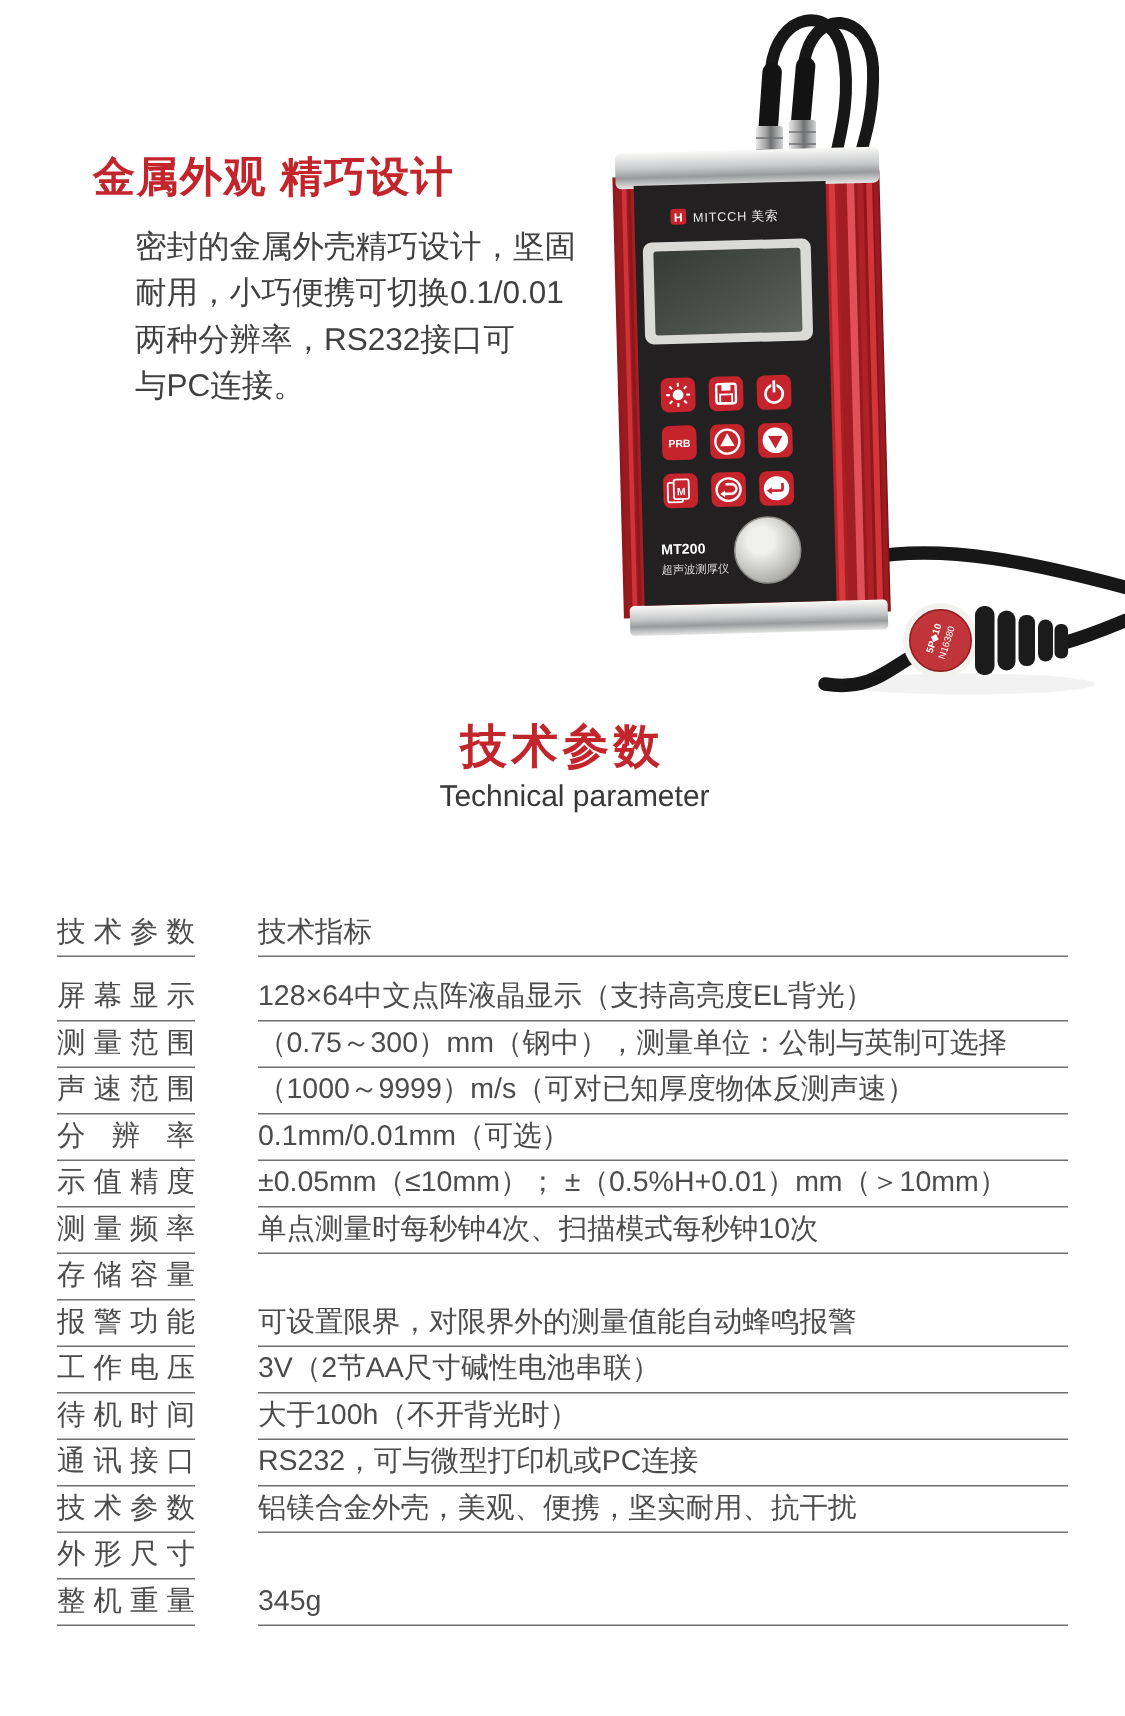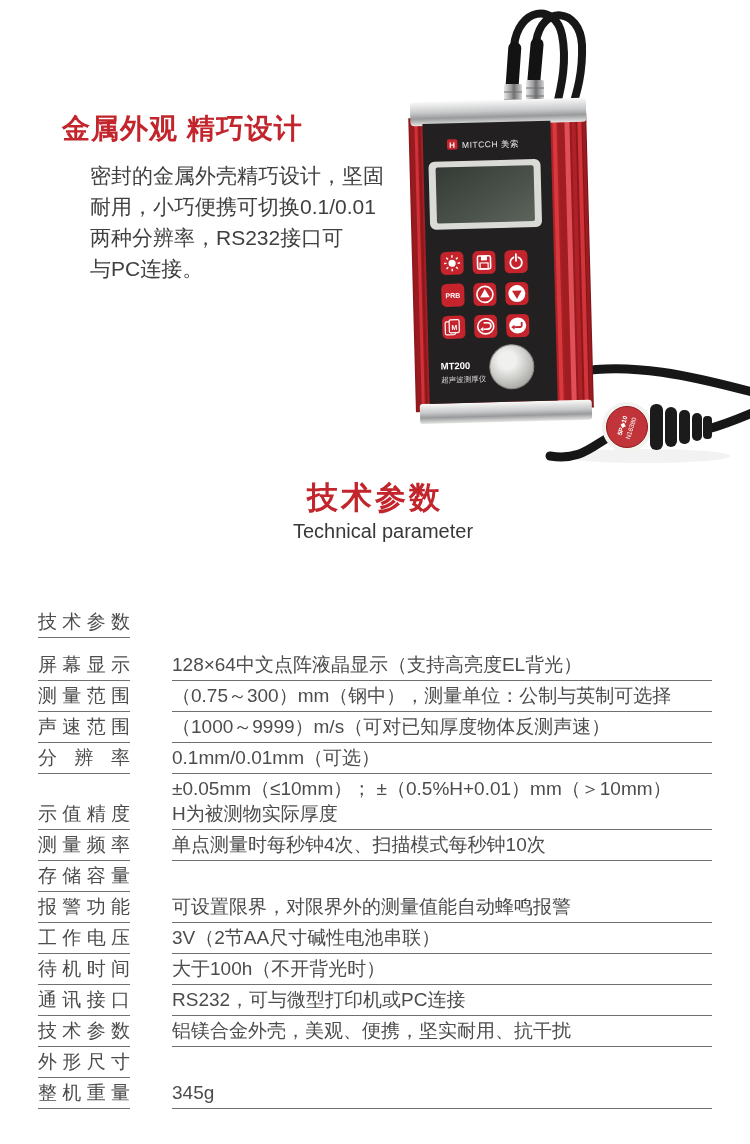"金属外观 精巧设计" .feature { top: 112px -> 101px }
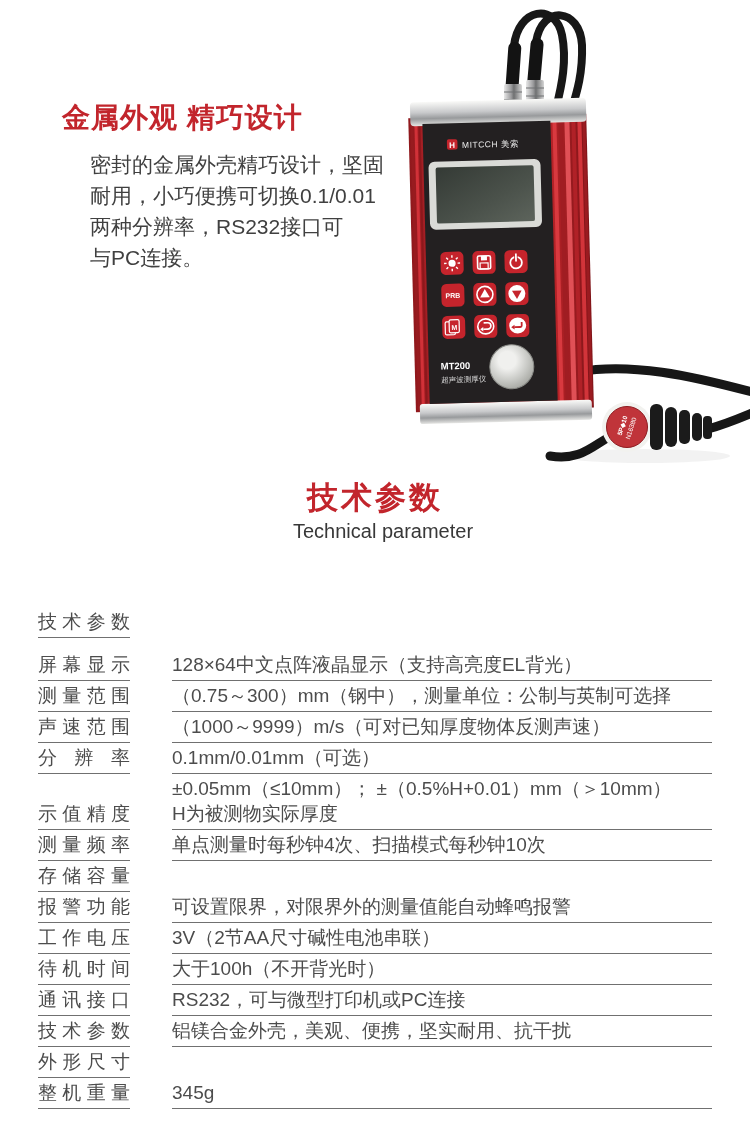"技术指标" div.spec-value { html: none -> <div>技术指标</div> }
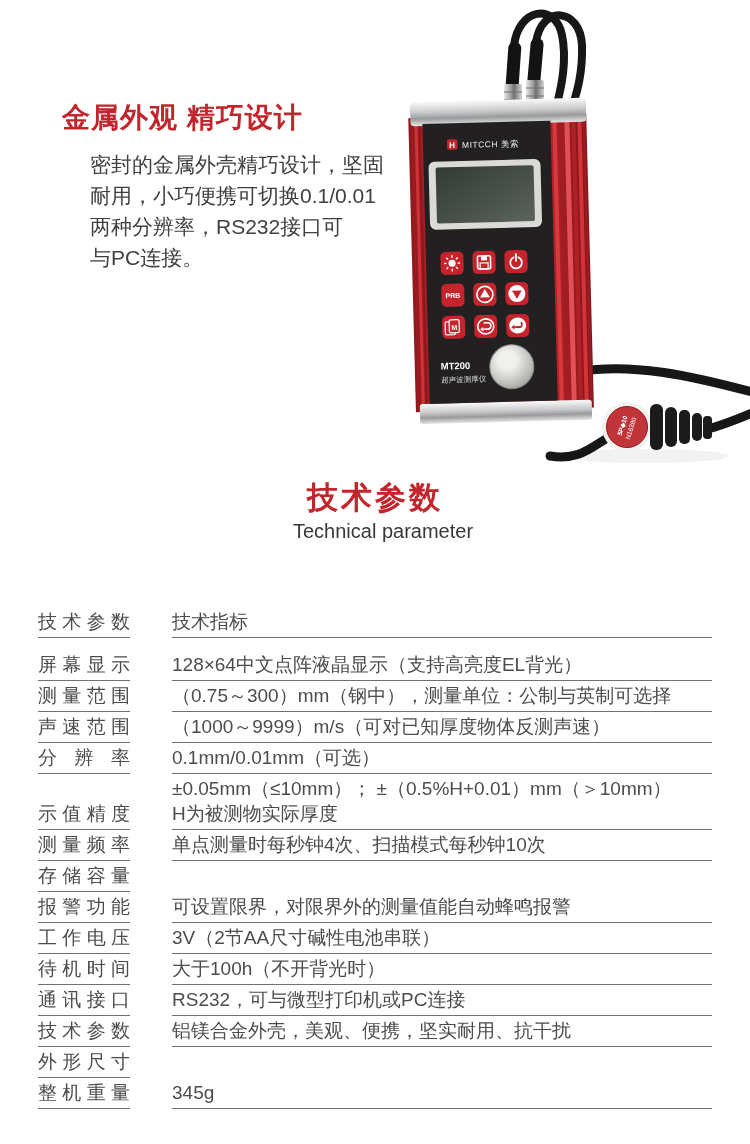"H为被测物实际厚度" div.vline { html: <div>H为被测物实际厚度</div> -> none }
